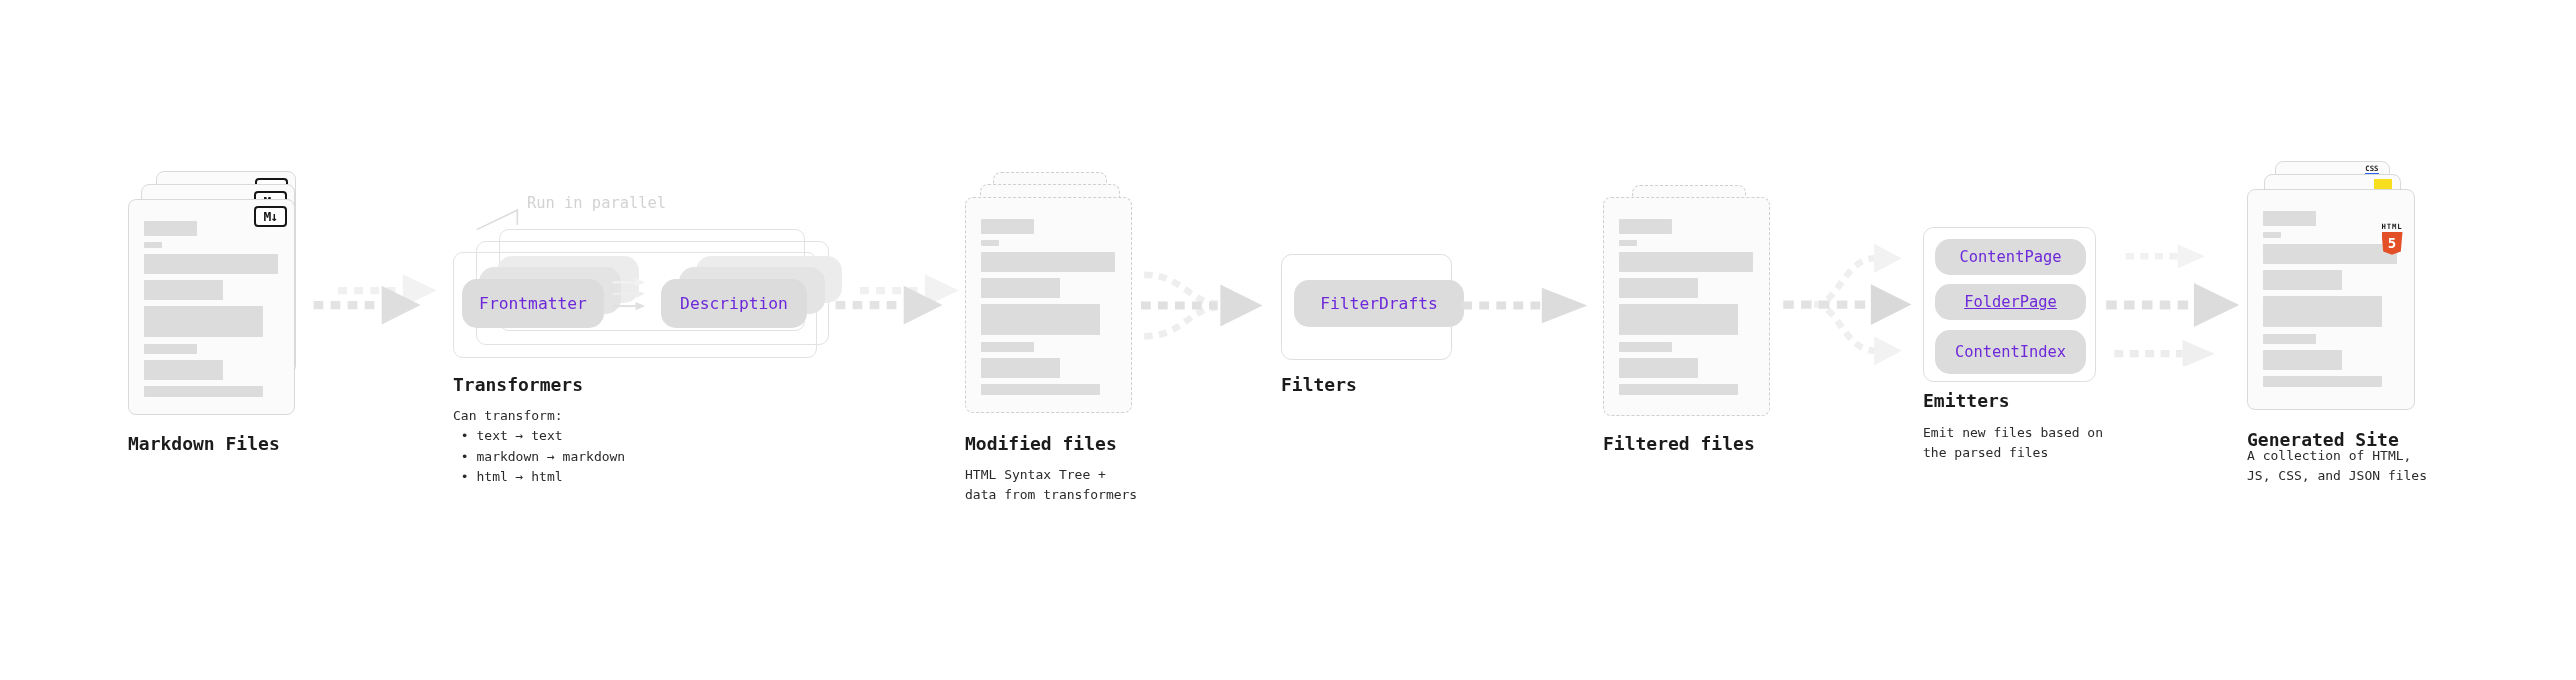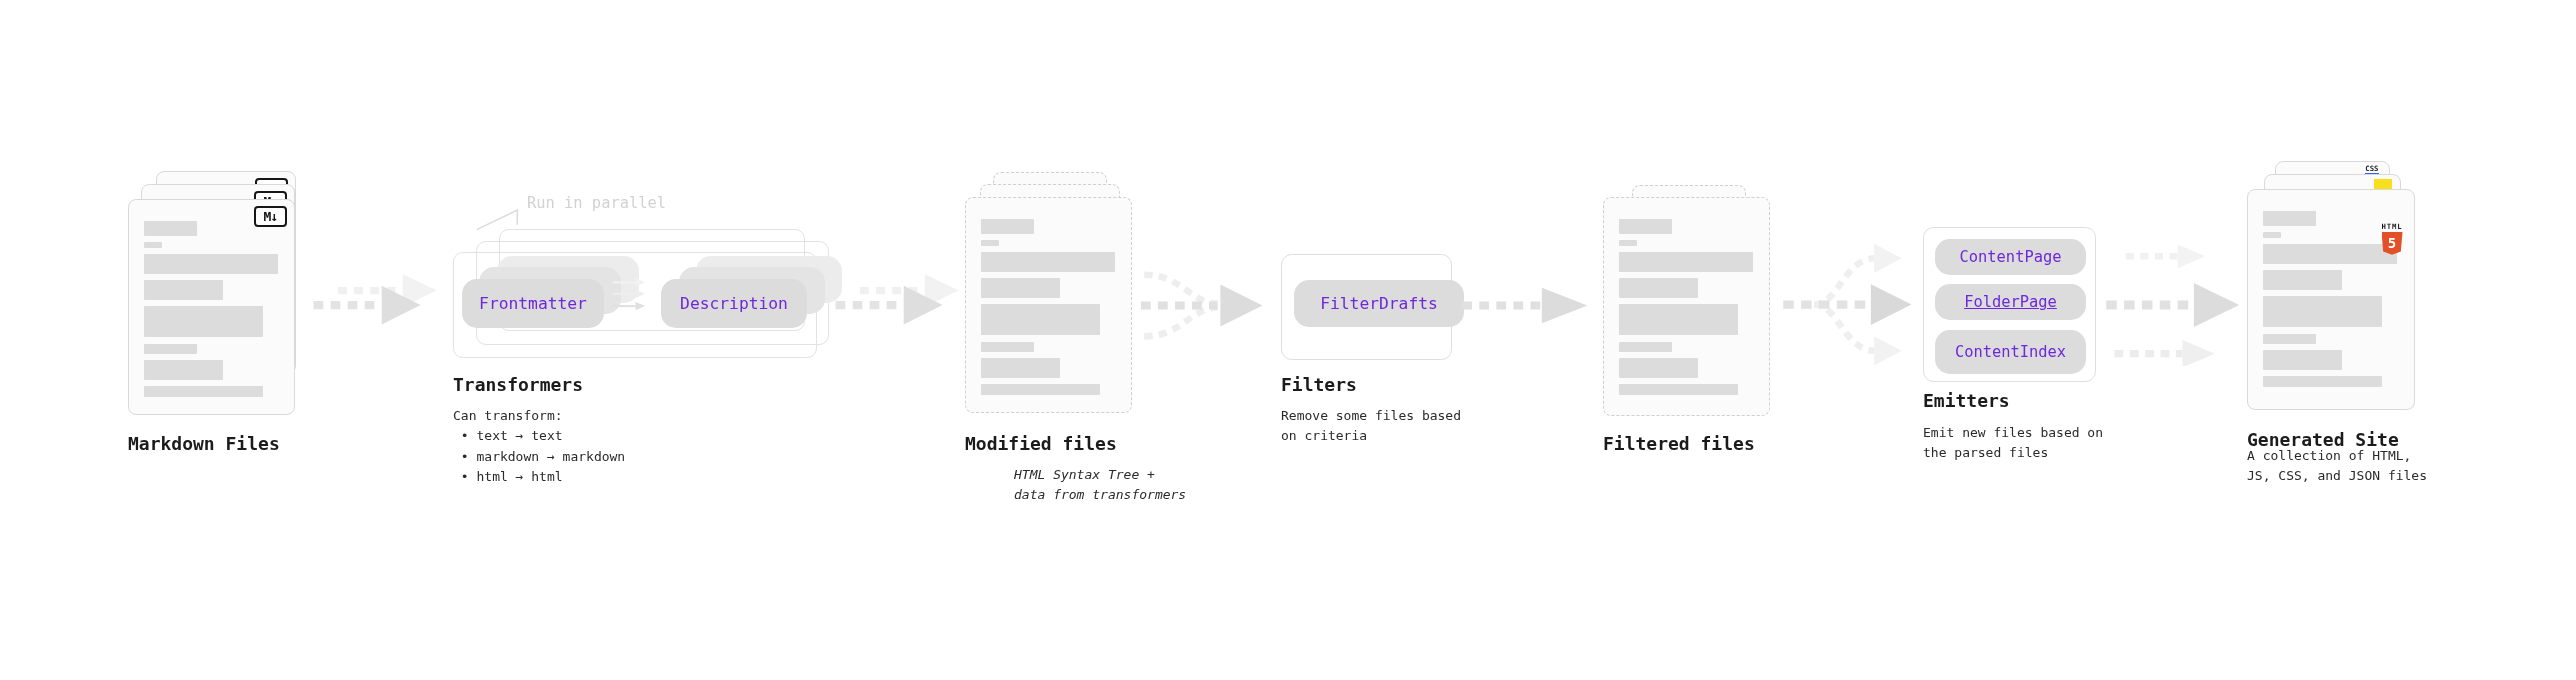"Remove some files based" div.abs { html: <div>Remove some files based on criteria</div> -> none }
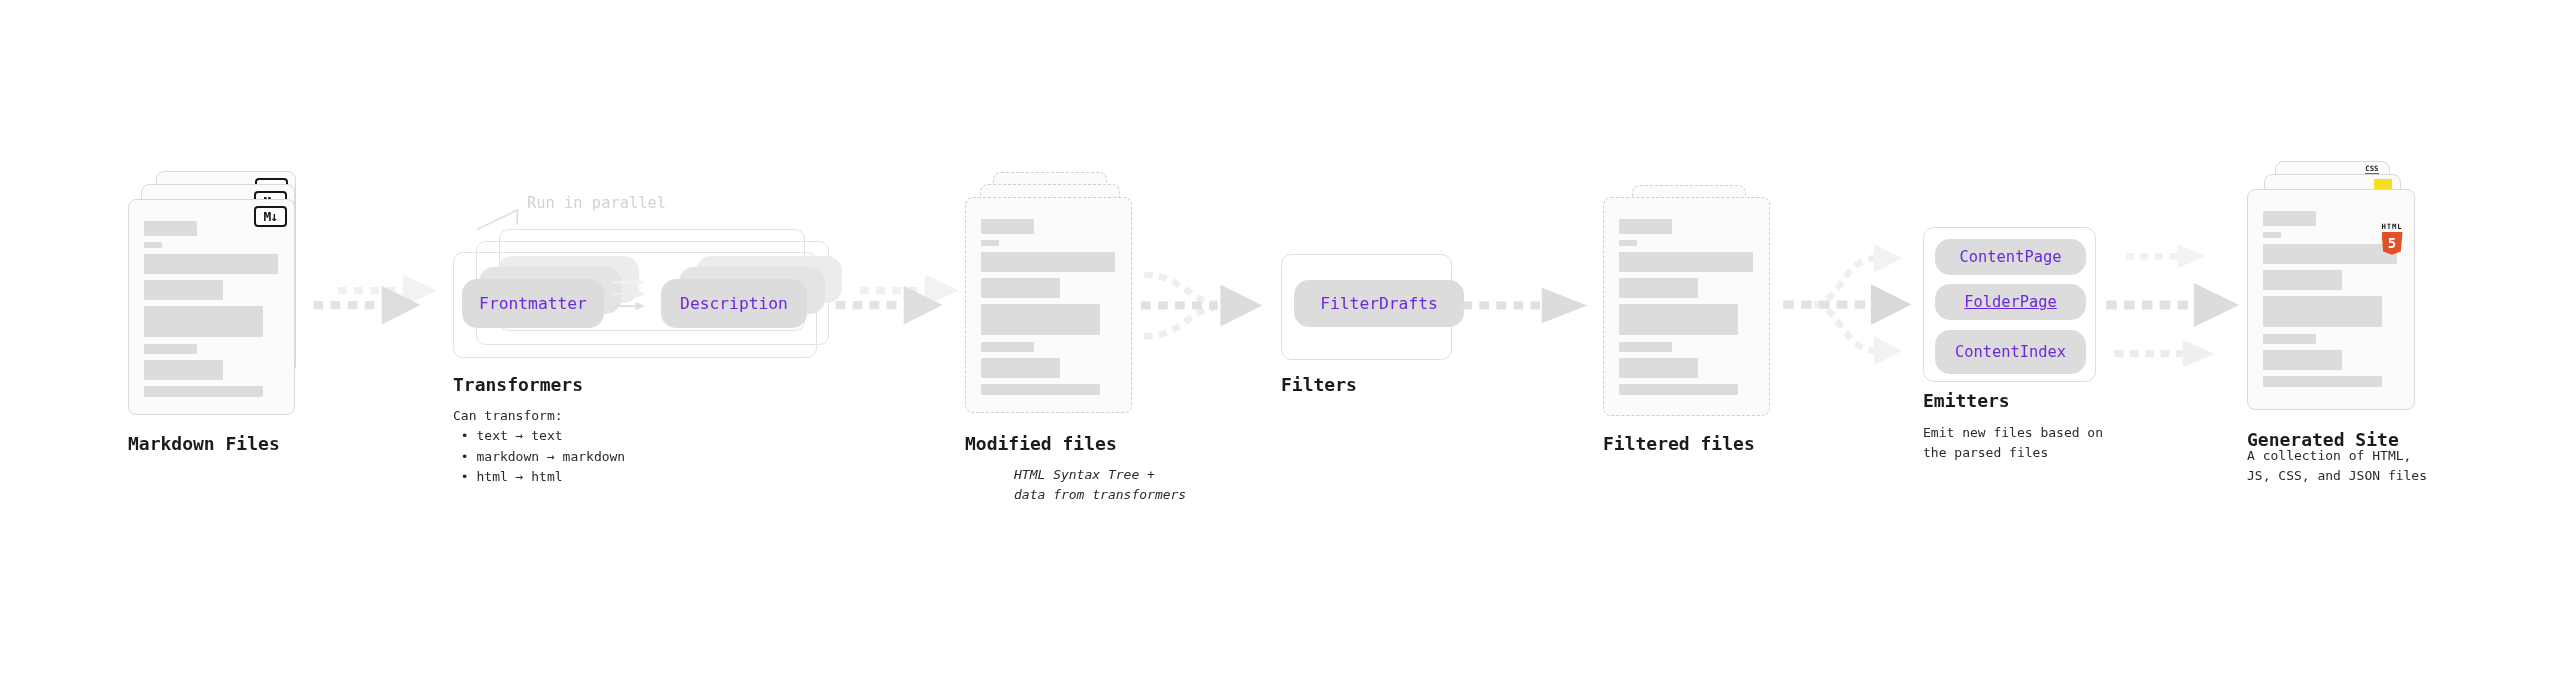"HTML Syntax Tree +" div.abs { font-style: italic -> none; left: 1014px -> 965px }
